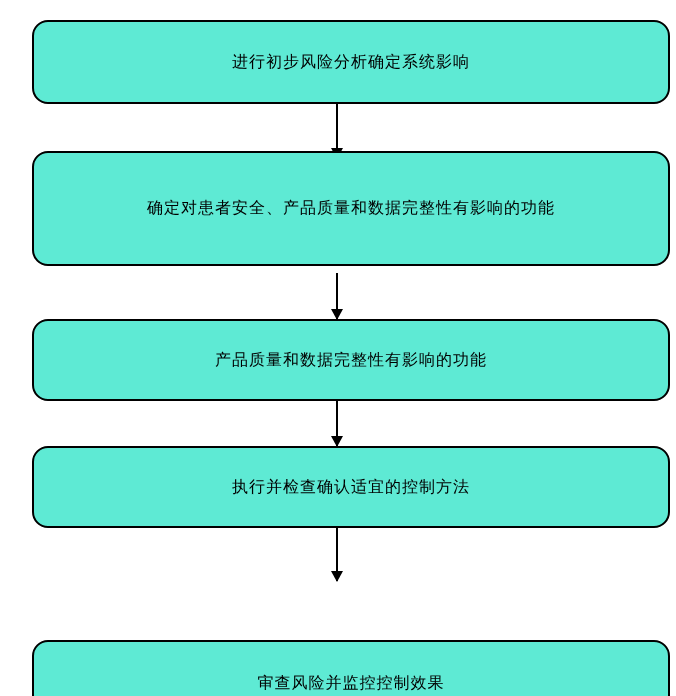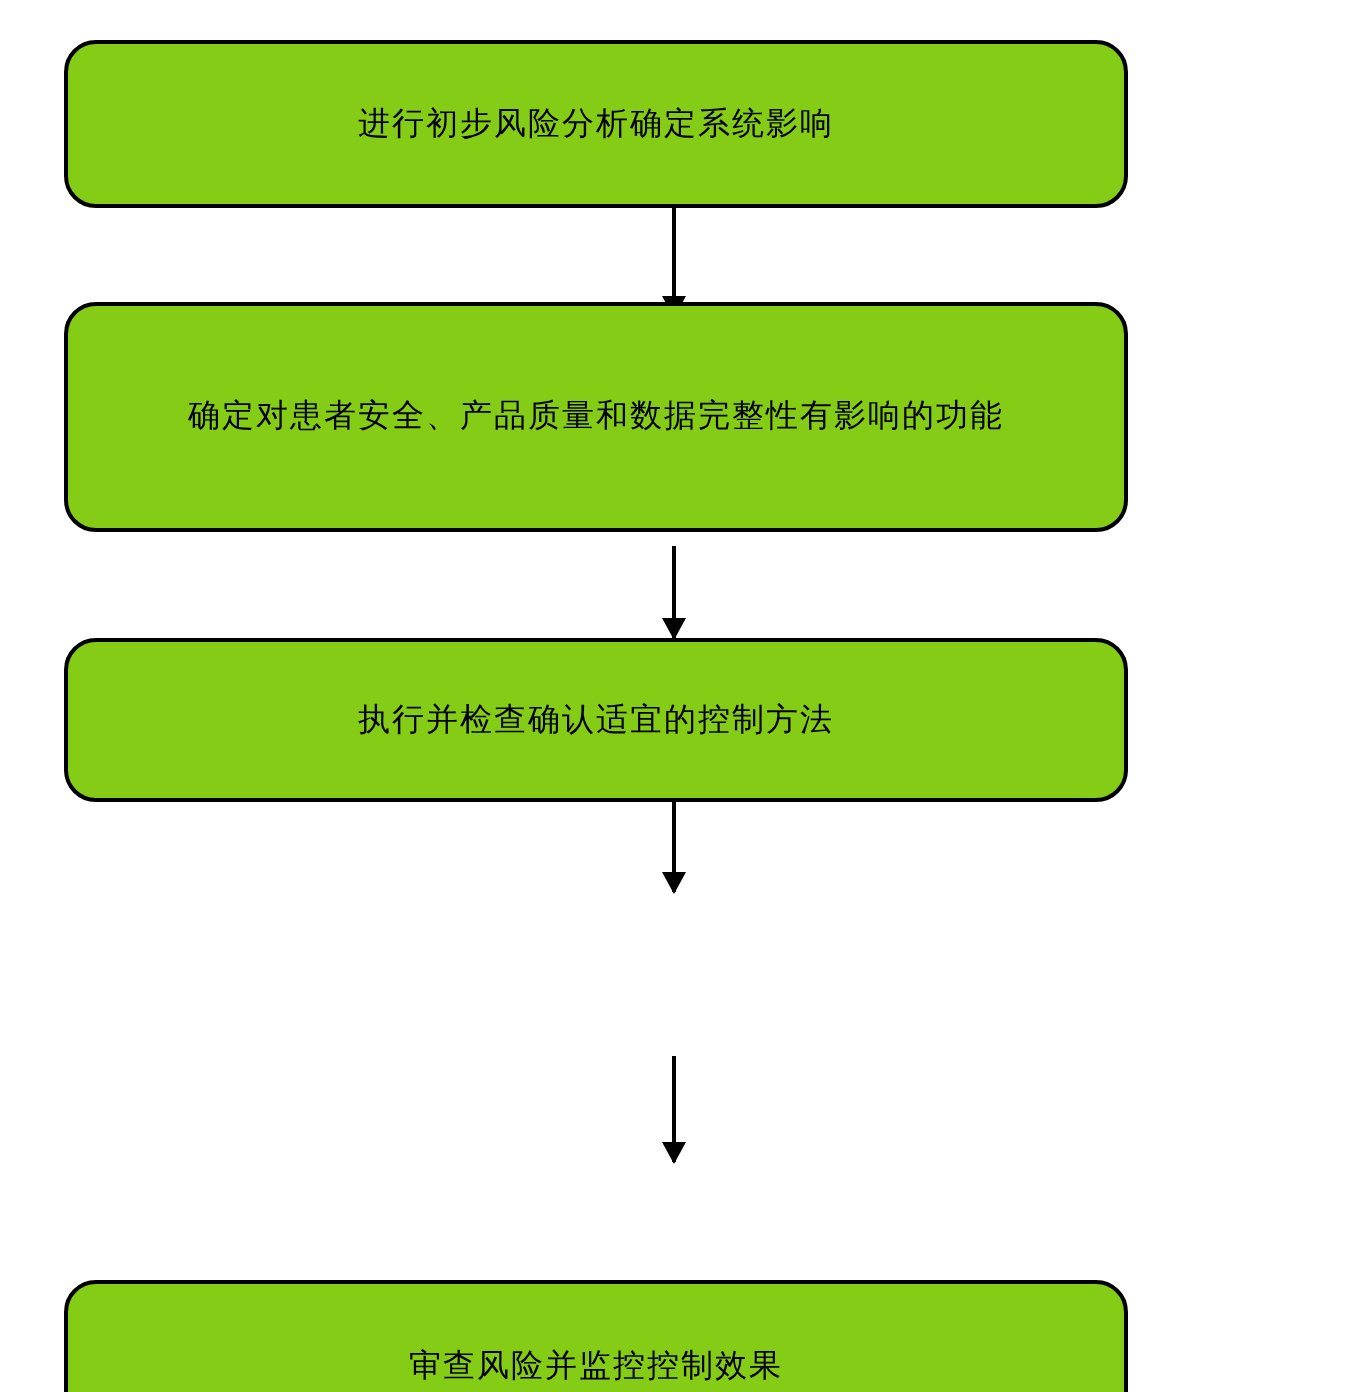"进行初步风险分析确定系统影响" .node { background: #84cc16 -> #5eead4; width: 532px -> 638px }
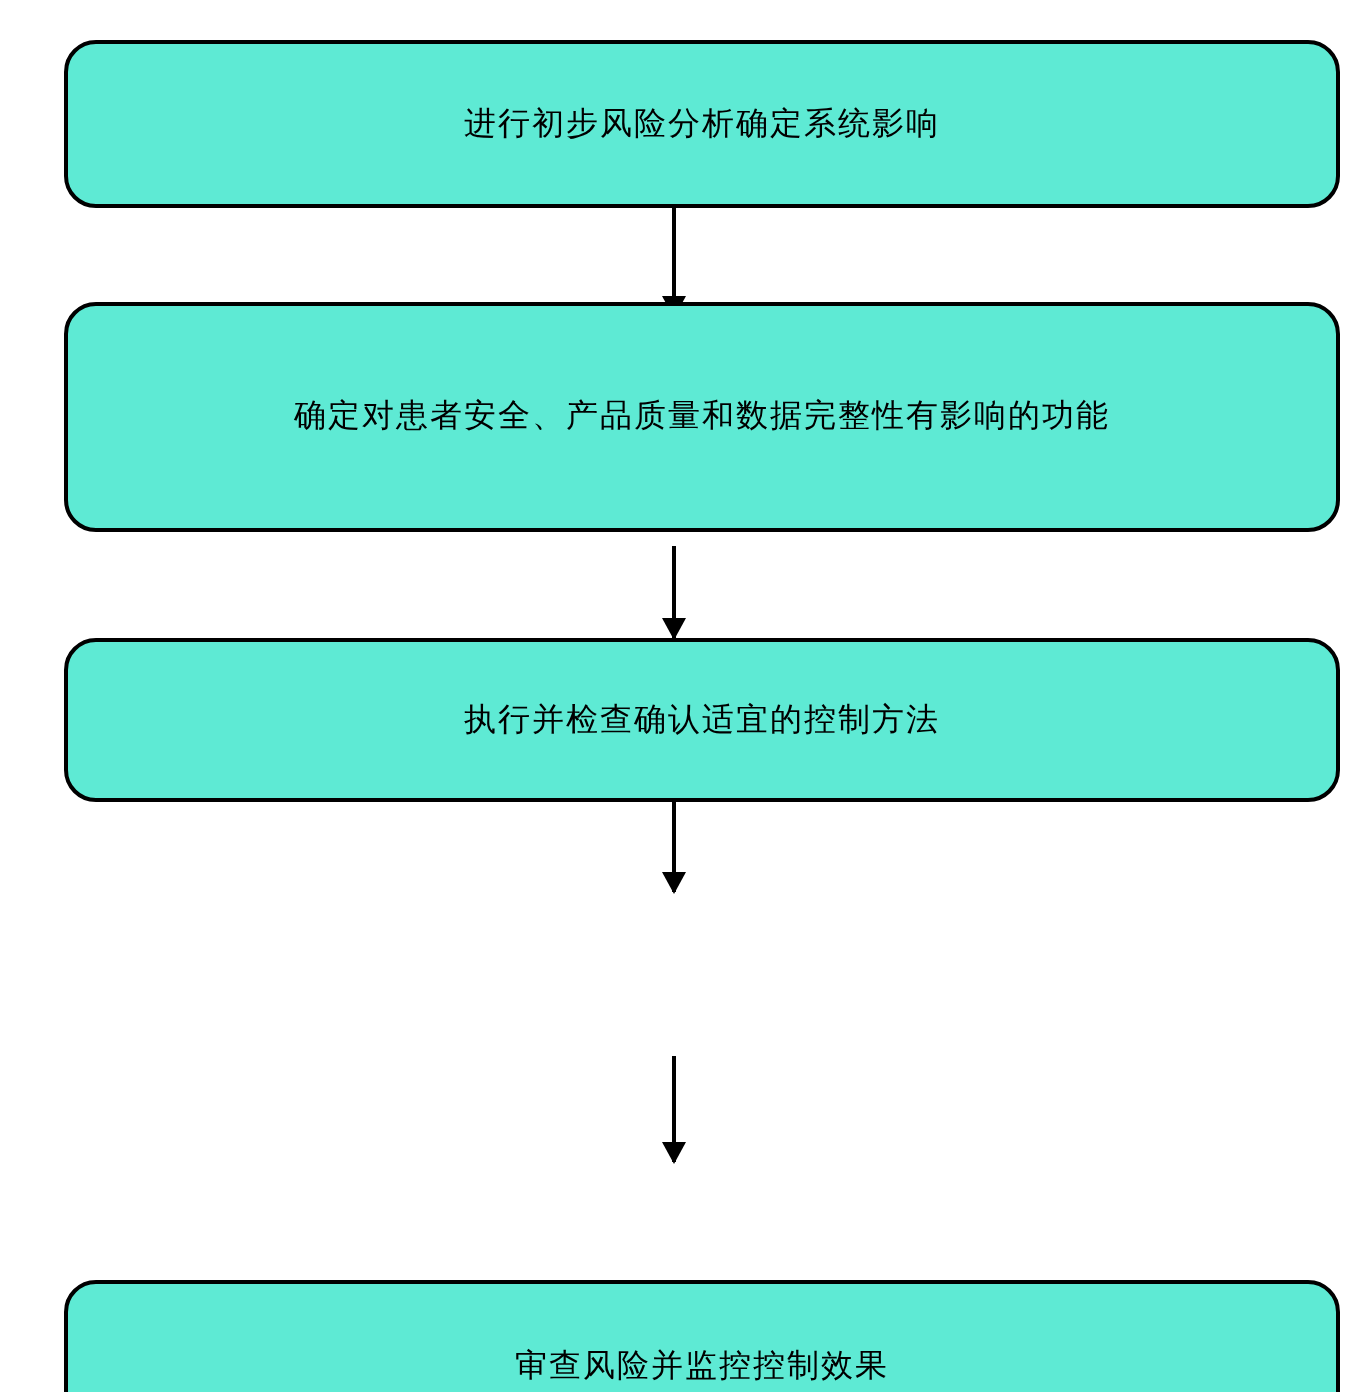"执行并检查确认适宜的控制方法" span { text: 执行并检查确认适宜的控制方法 -> 产品质量和数据完整性有影响的功能 }
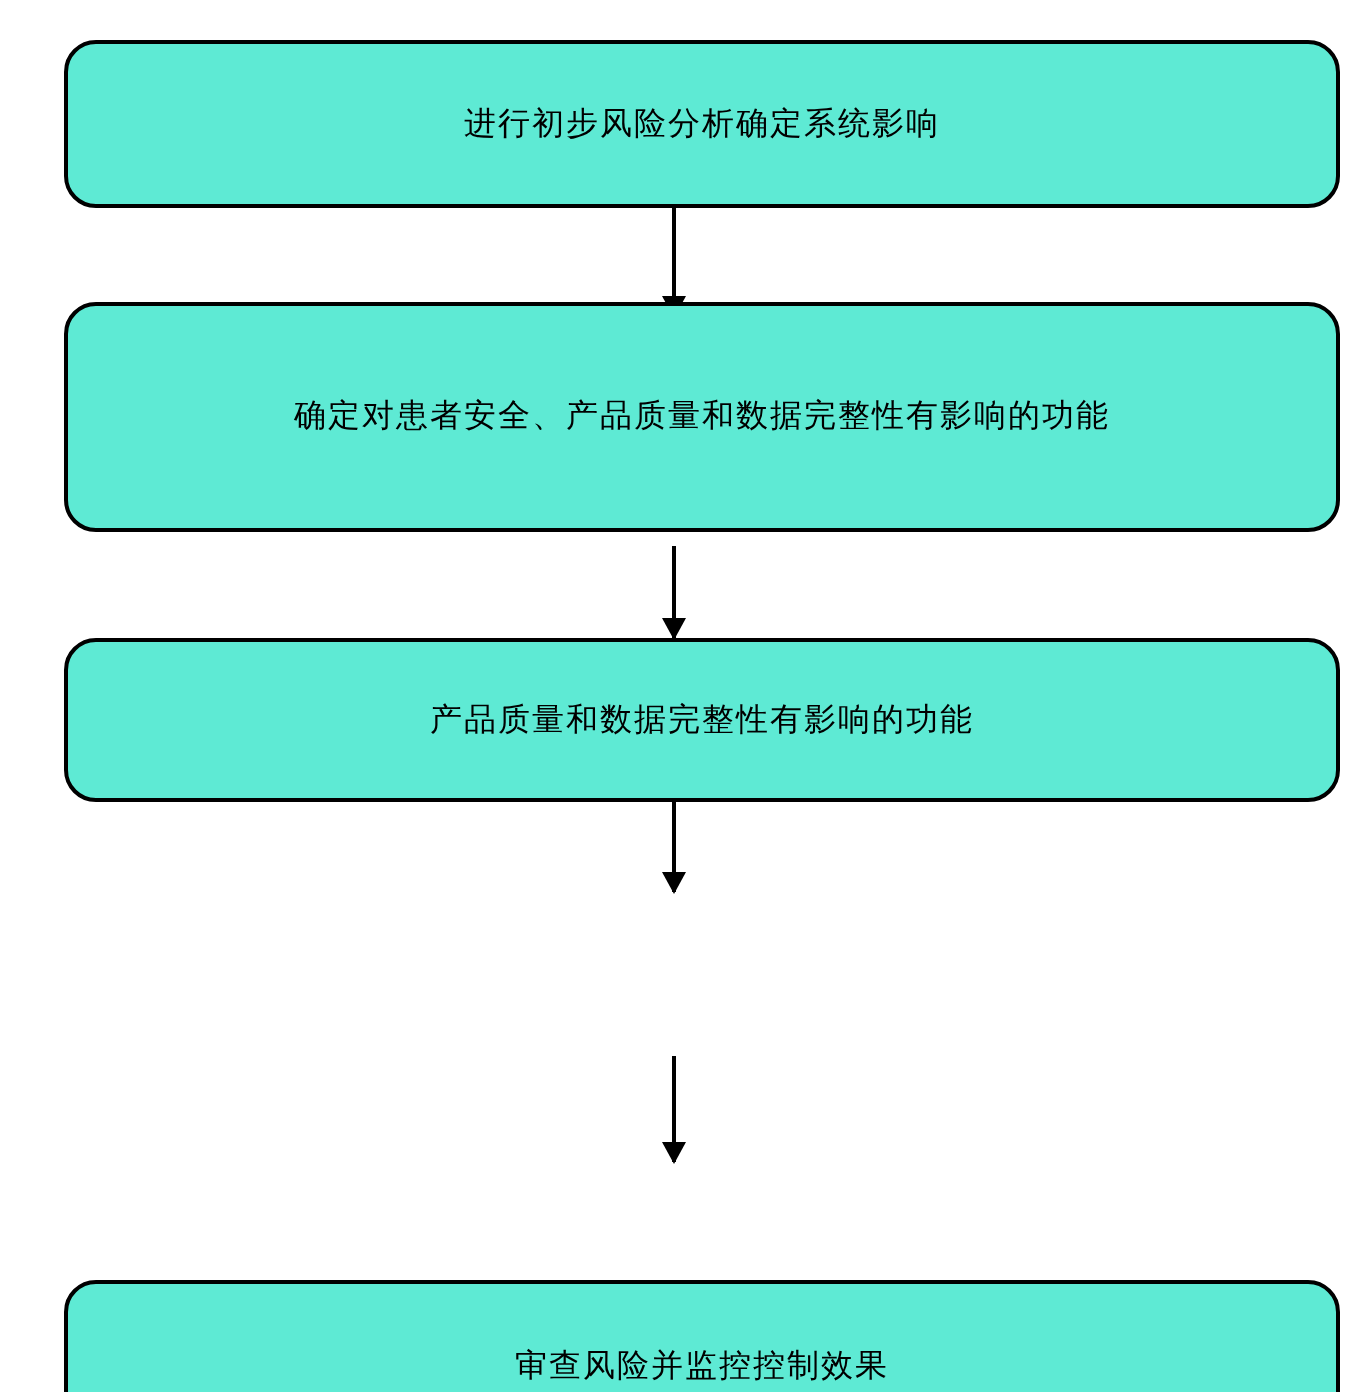"执行并检查确认适宜的控制方法" div.node { html: none -> <div> <span>执行并检查确认适宜的控制方法</span> </div> }
